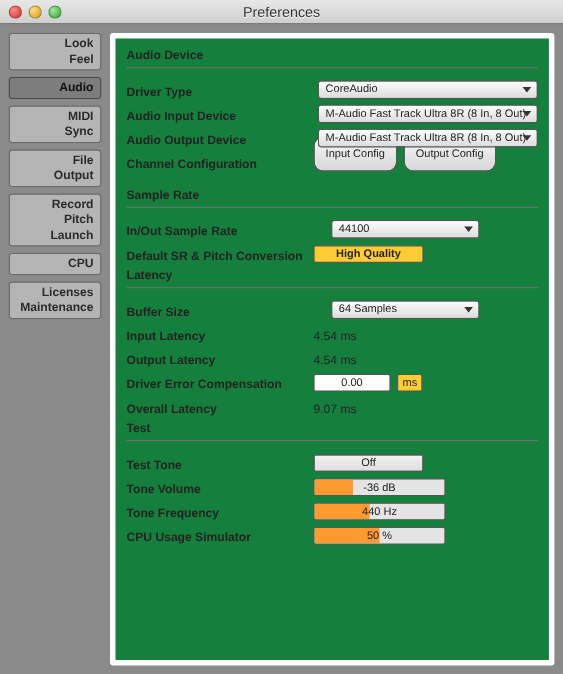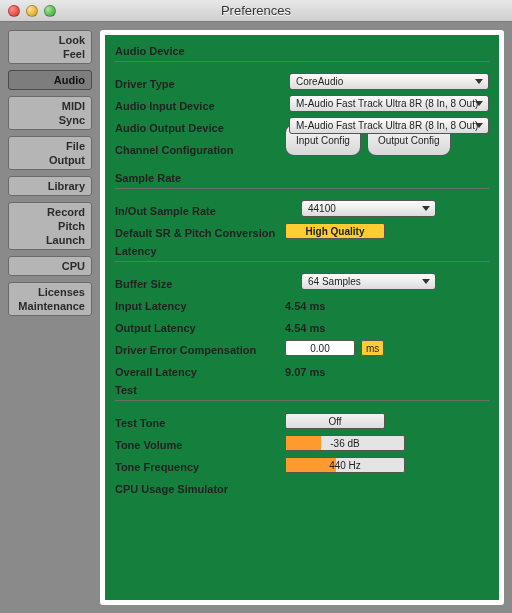"Library" div.tabgroup { html: <div> <div>Library</div> </div> -> none }
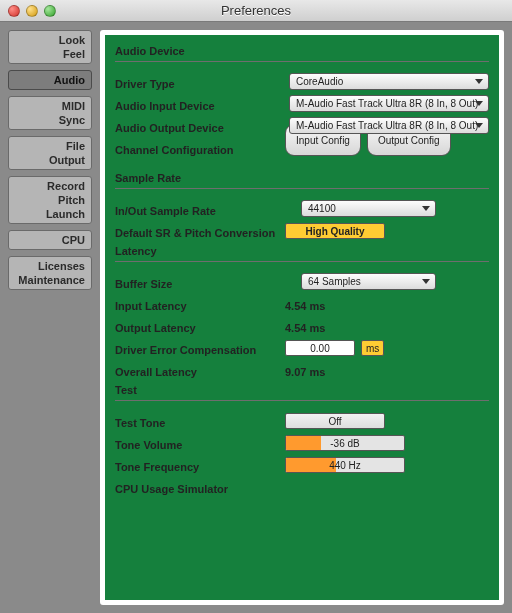"4.54 ms" .plainval { font-weight: bold -> normal }
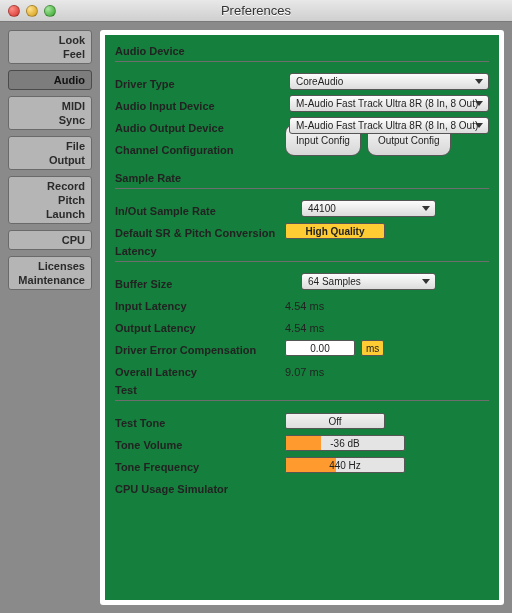"50 %" div.ctrl { html: none -> <div> <div> <div></div> <span>50 %</span> </div> </div> }
